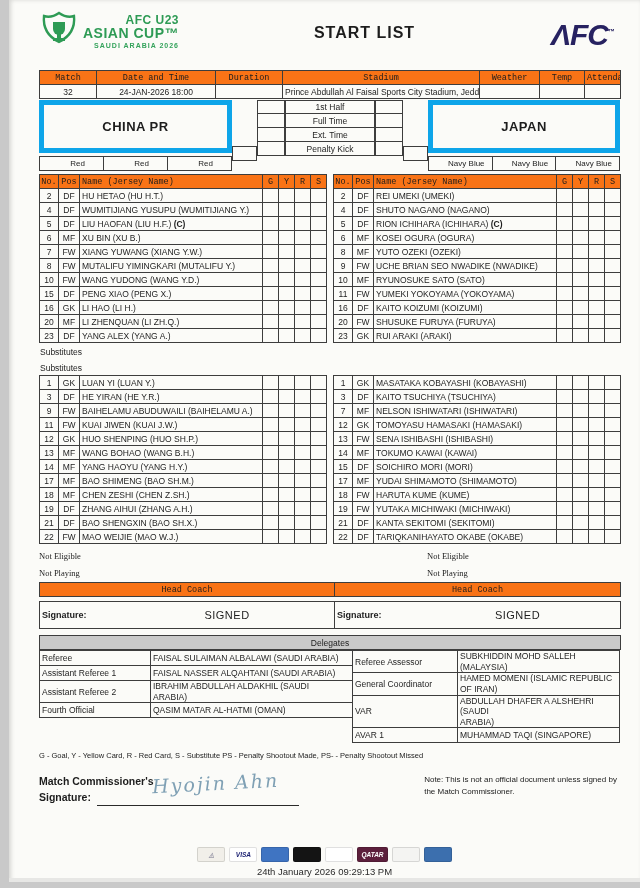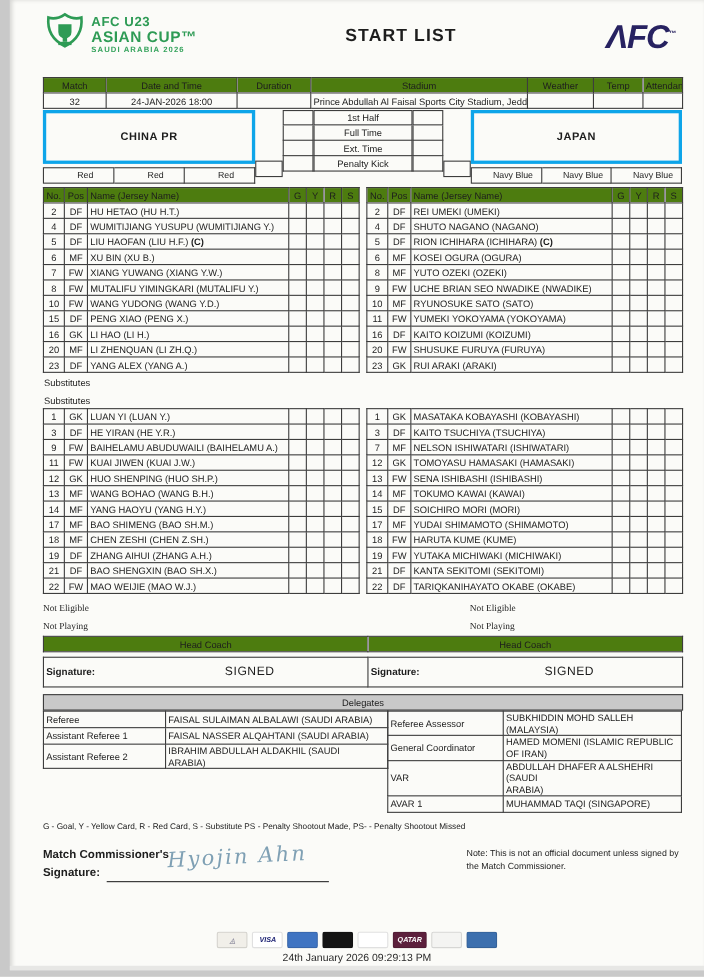"AFC U23" .tlogo { text-align: none -> right }
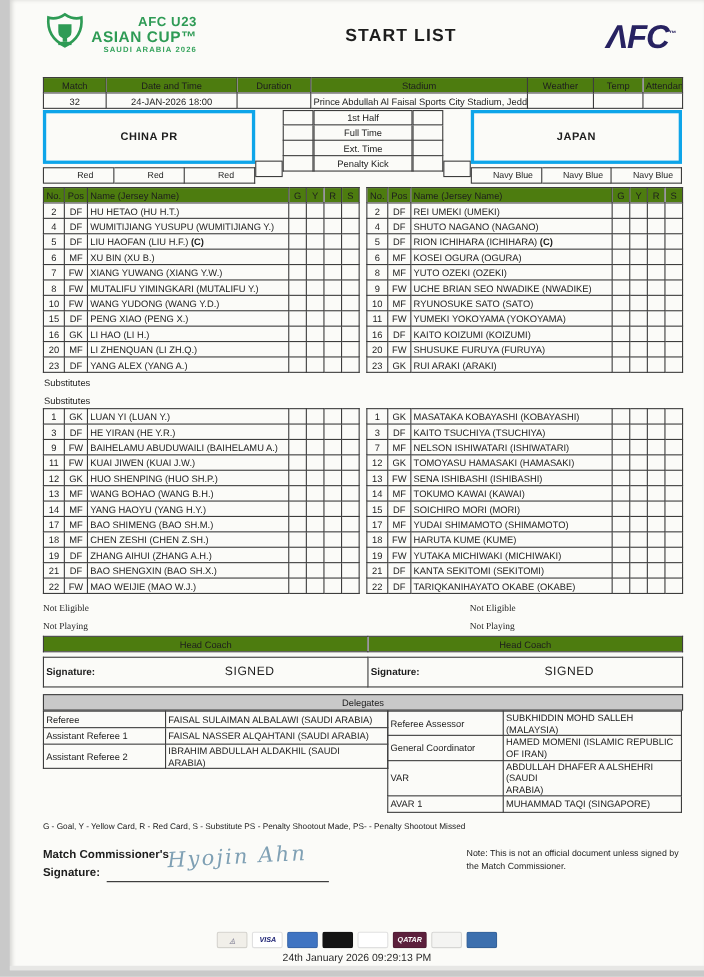"Match" .gray { background: #4d7c0f -> #f97316; font-family: none -> Liberation Mono, monospace }
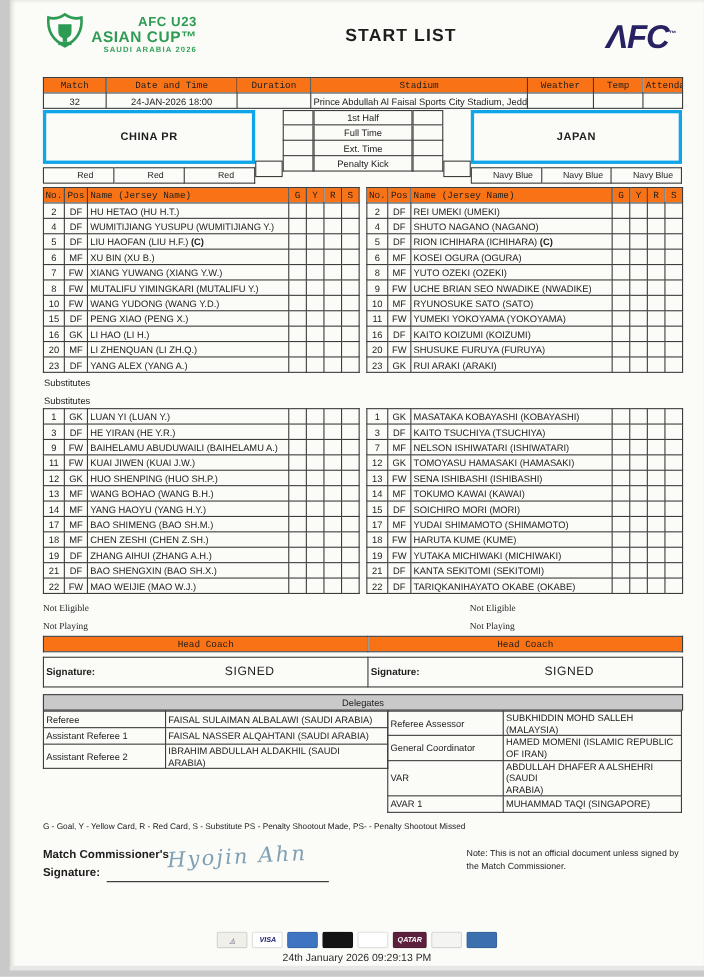"CHINA PR" .teambox { border: 3px solid #0ea5e9 -> 5px solid #0ea5e9; font-size: 10px -> 13px }
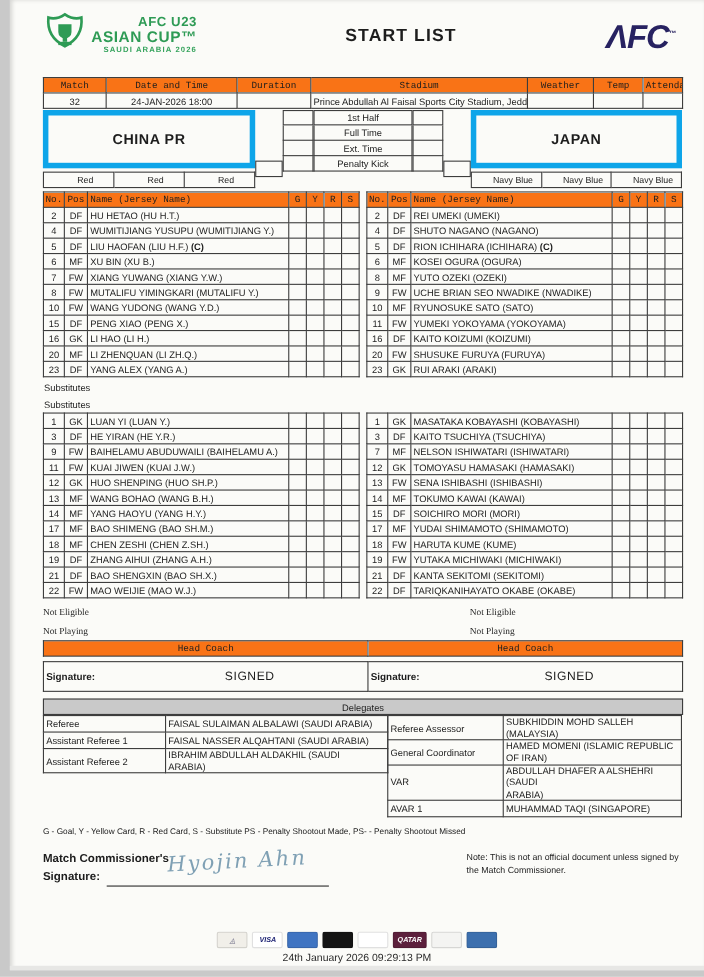"Fourth Official" tr { html: none -> <tr> <td>Fourth Official</td> <td>QASIM MATAR AL-HATMI (OMAN)</td> </tr> }
